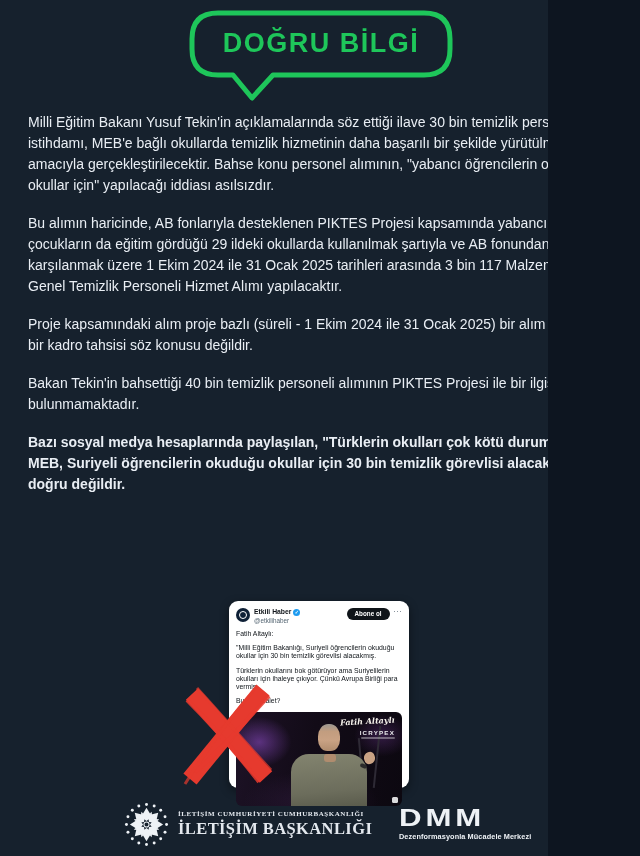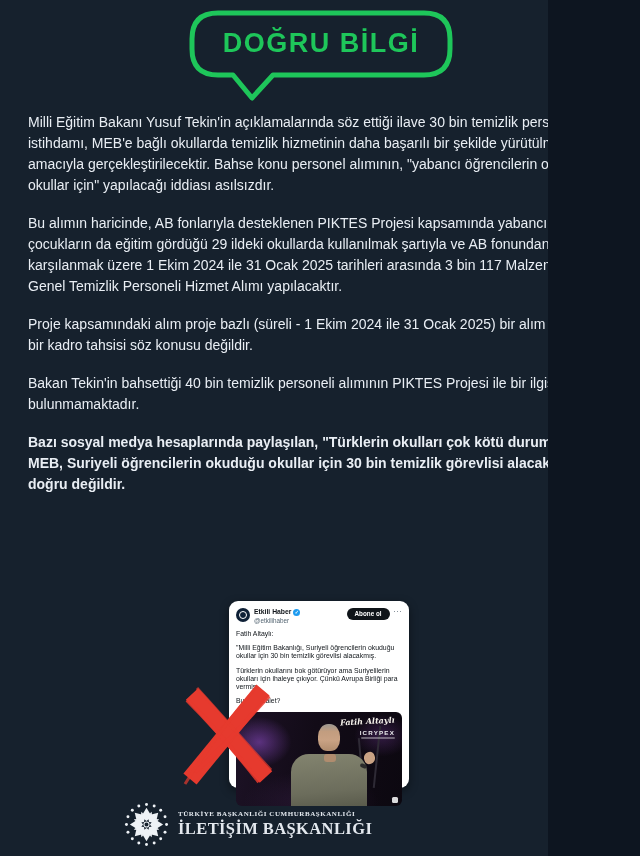"TÜRKİYE BAŞKANLIĞI CUMHURBAŞKANLIĞI" div.fl-line1 { text: TÜRKİYE BAŞKANLIĞI -> İLETİŞİM CUMHURİYETİ }
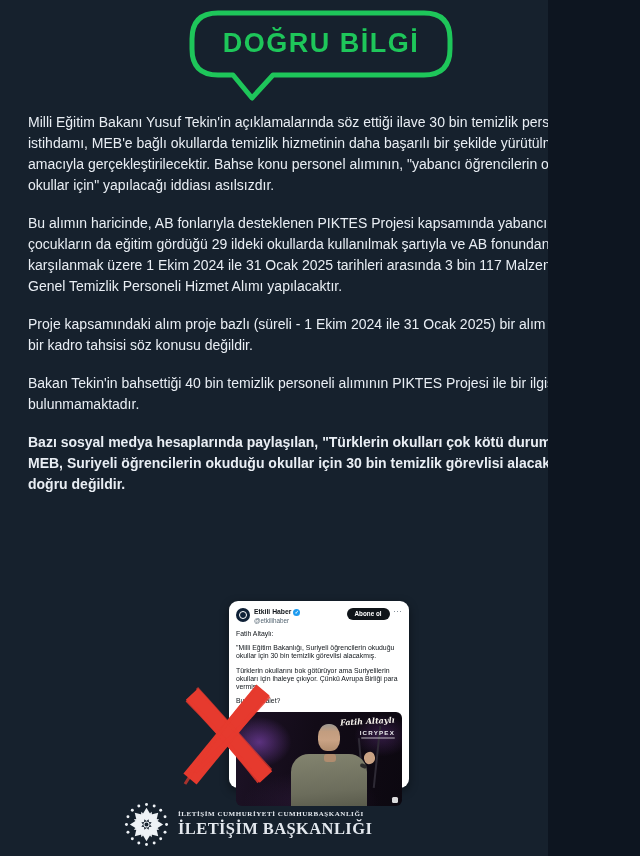"DMM" div.footer-right { html: none -> <div> <div>DMM</div> <div>Dezenformasyonla Mücadele Merkezi</div> </div> }
